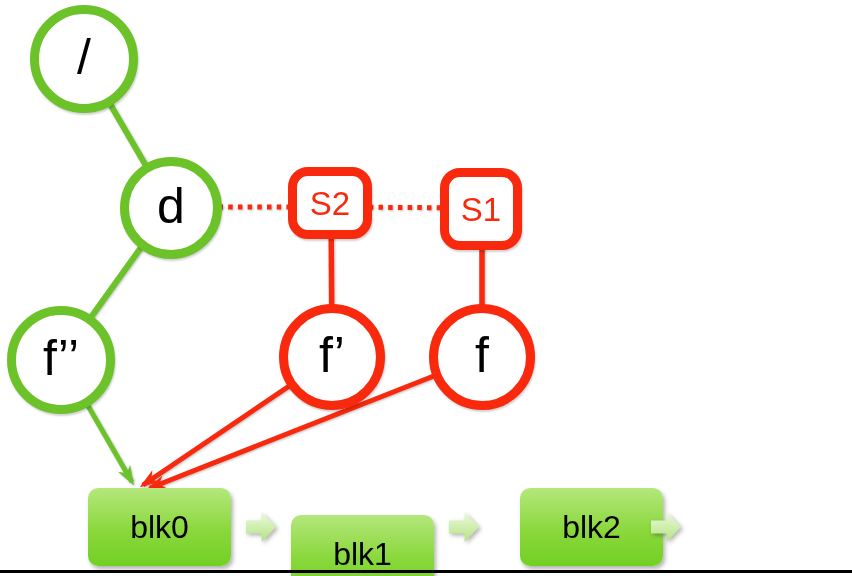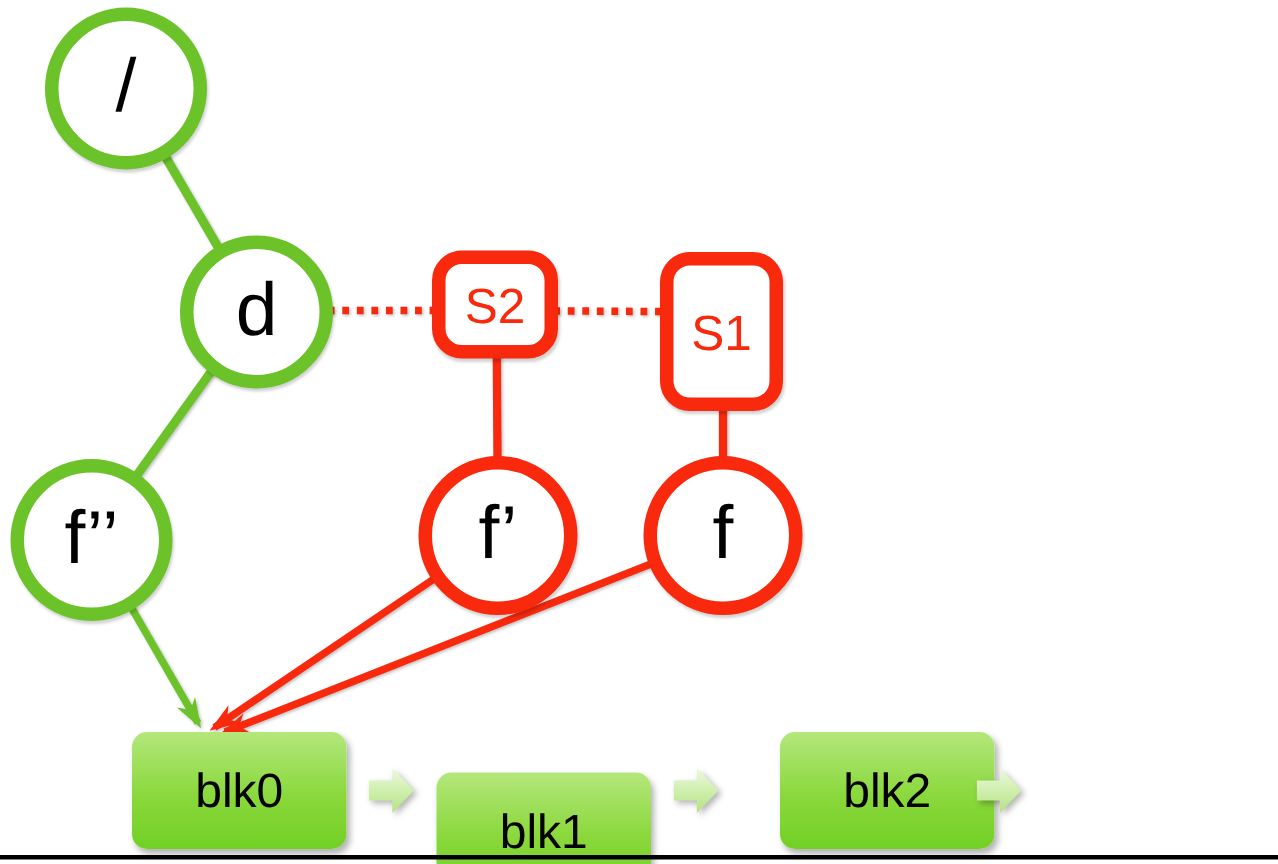"S1" div.node { height: 106px -> 82px }
